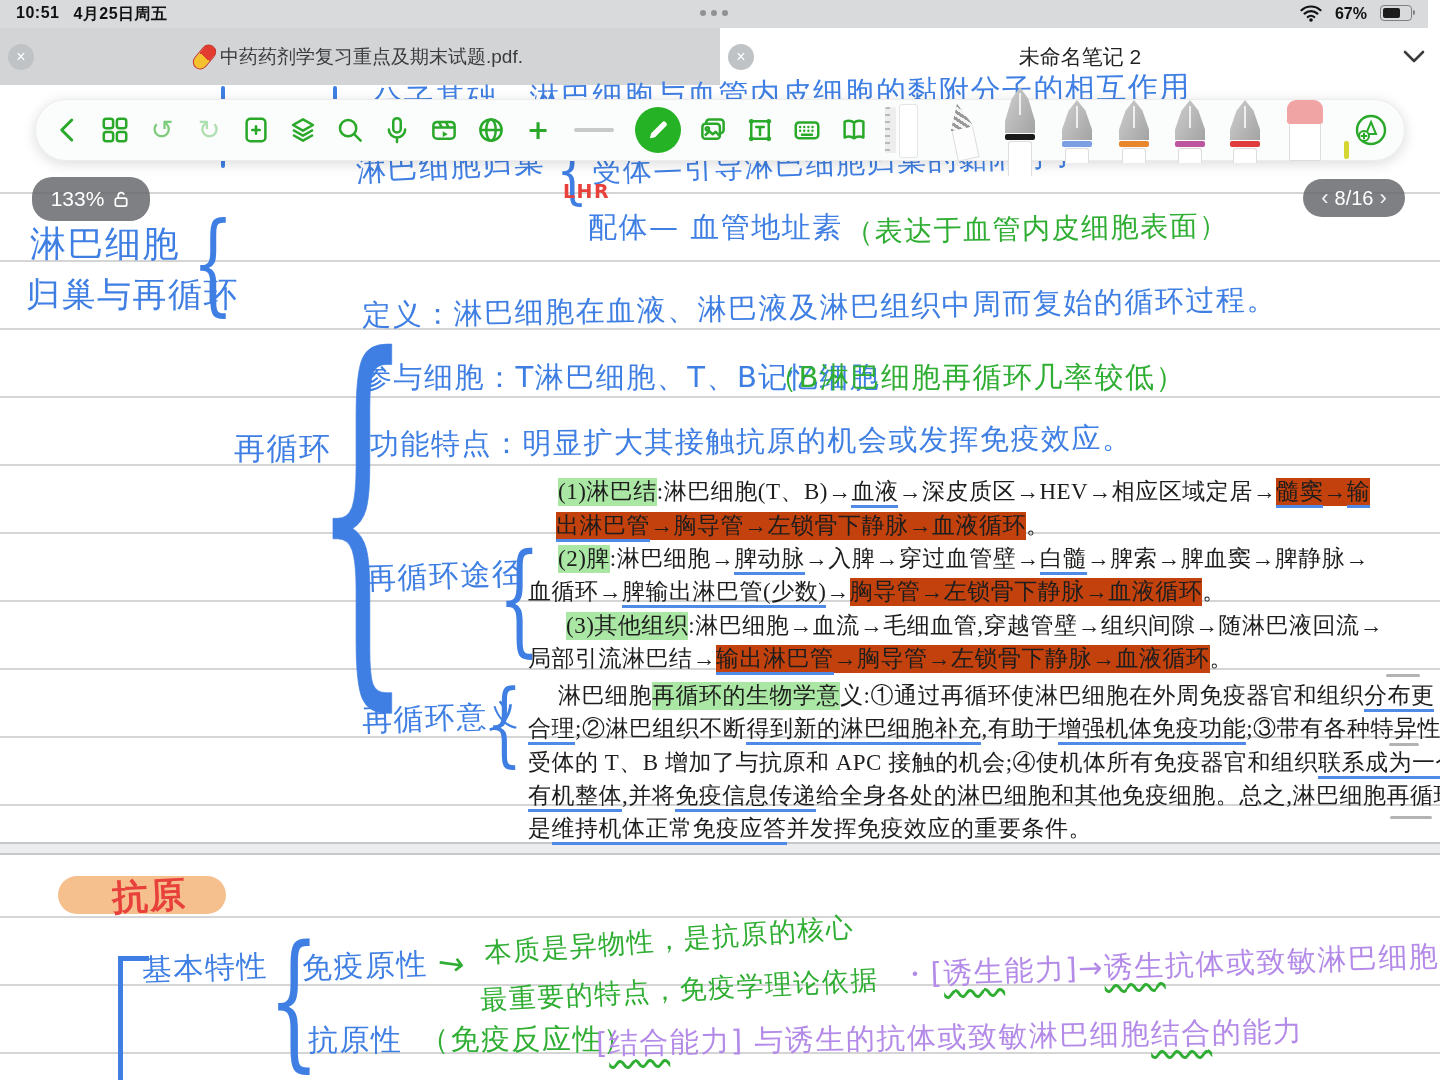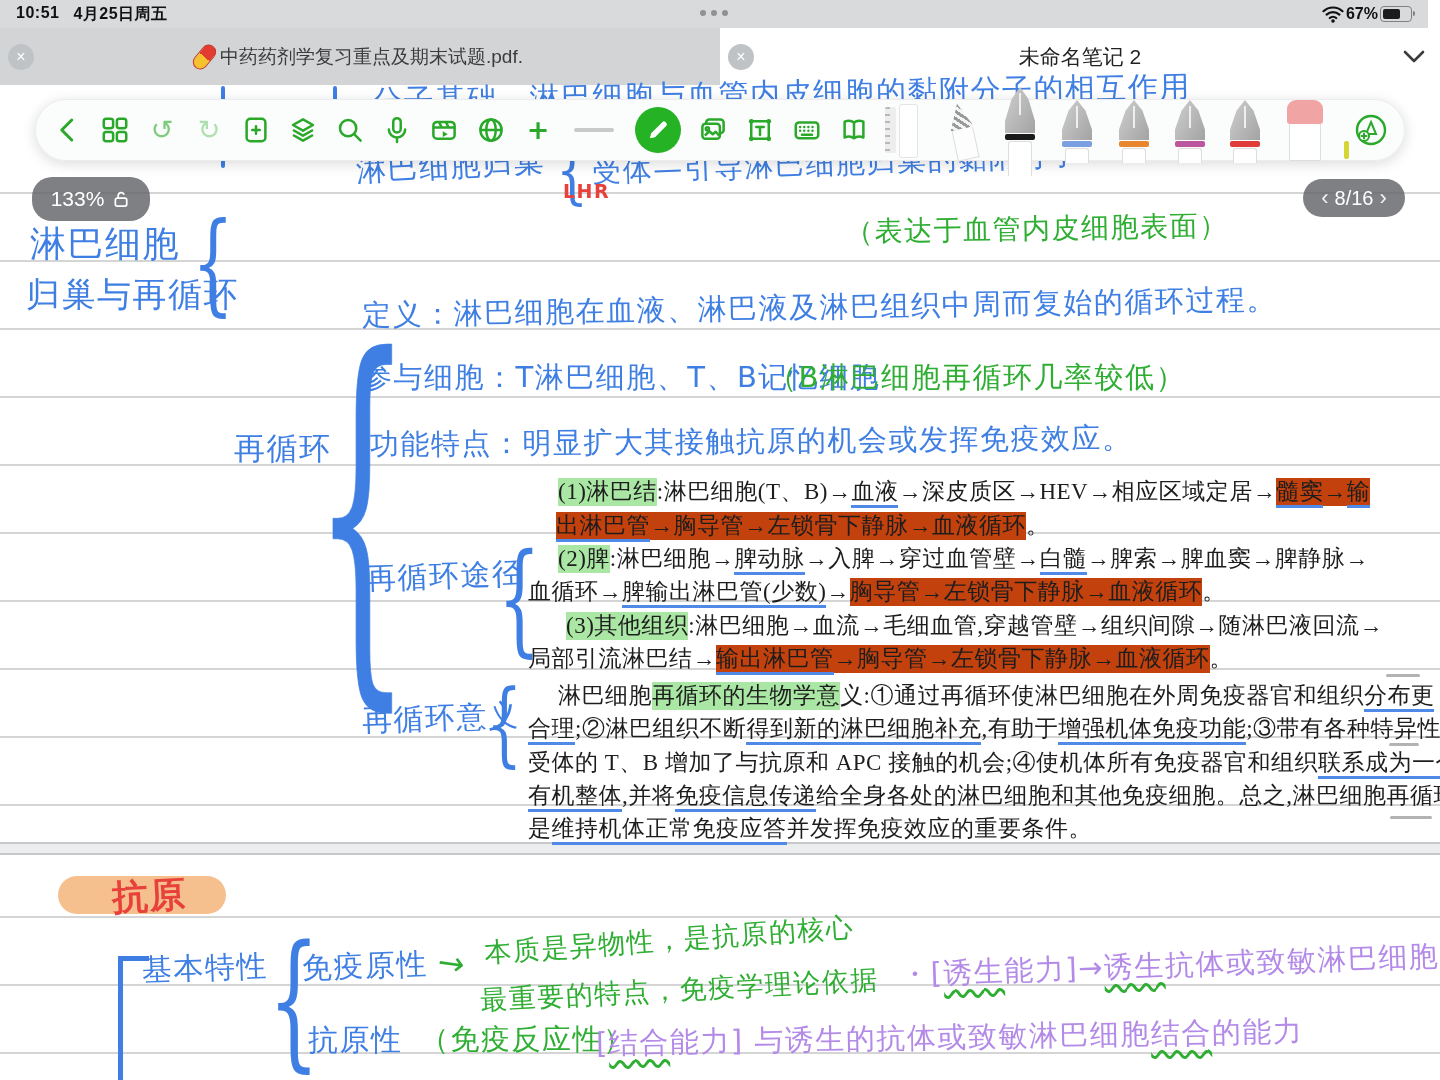"67%" .sb-right { align-items: center -> none; gap: 2px -> 13px }
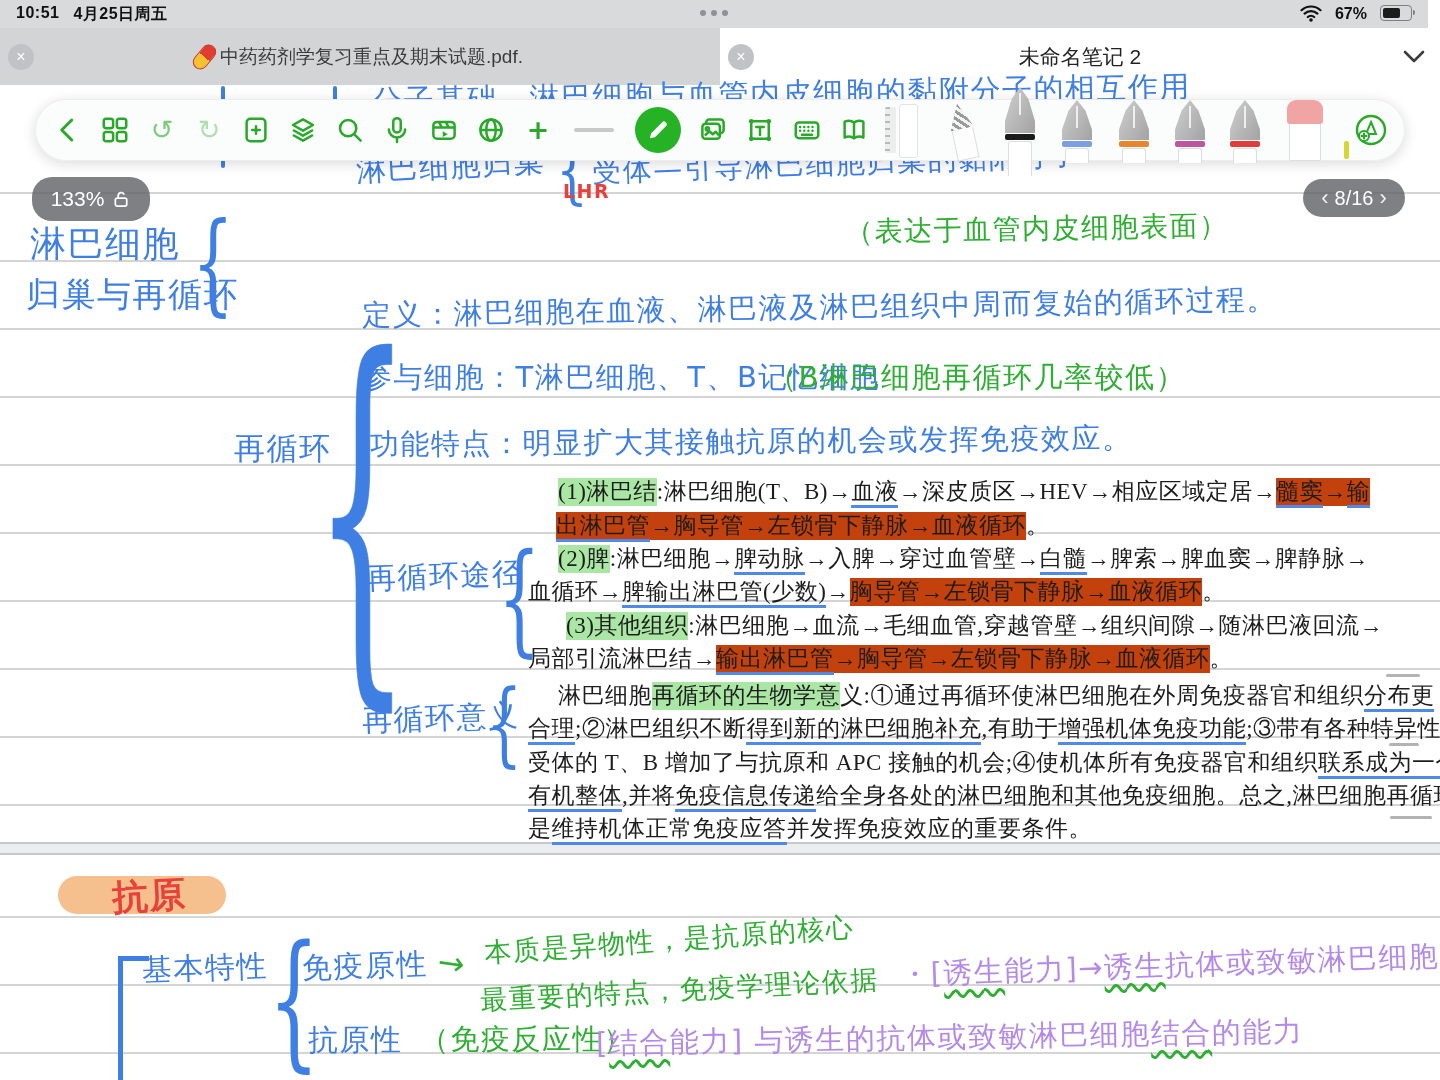"配体— 血管地址素" div.hw { html: none -> <div>配体— 血管地址素</div> }
